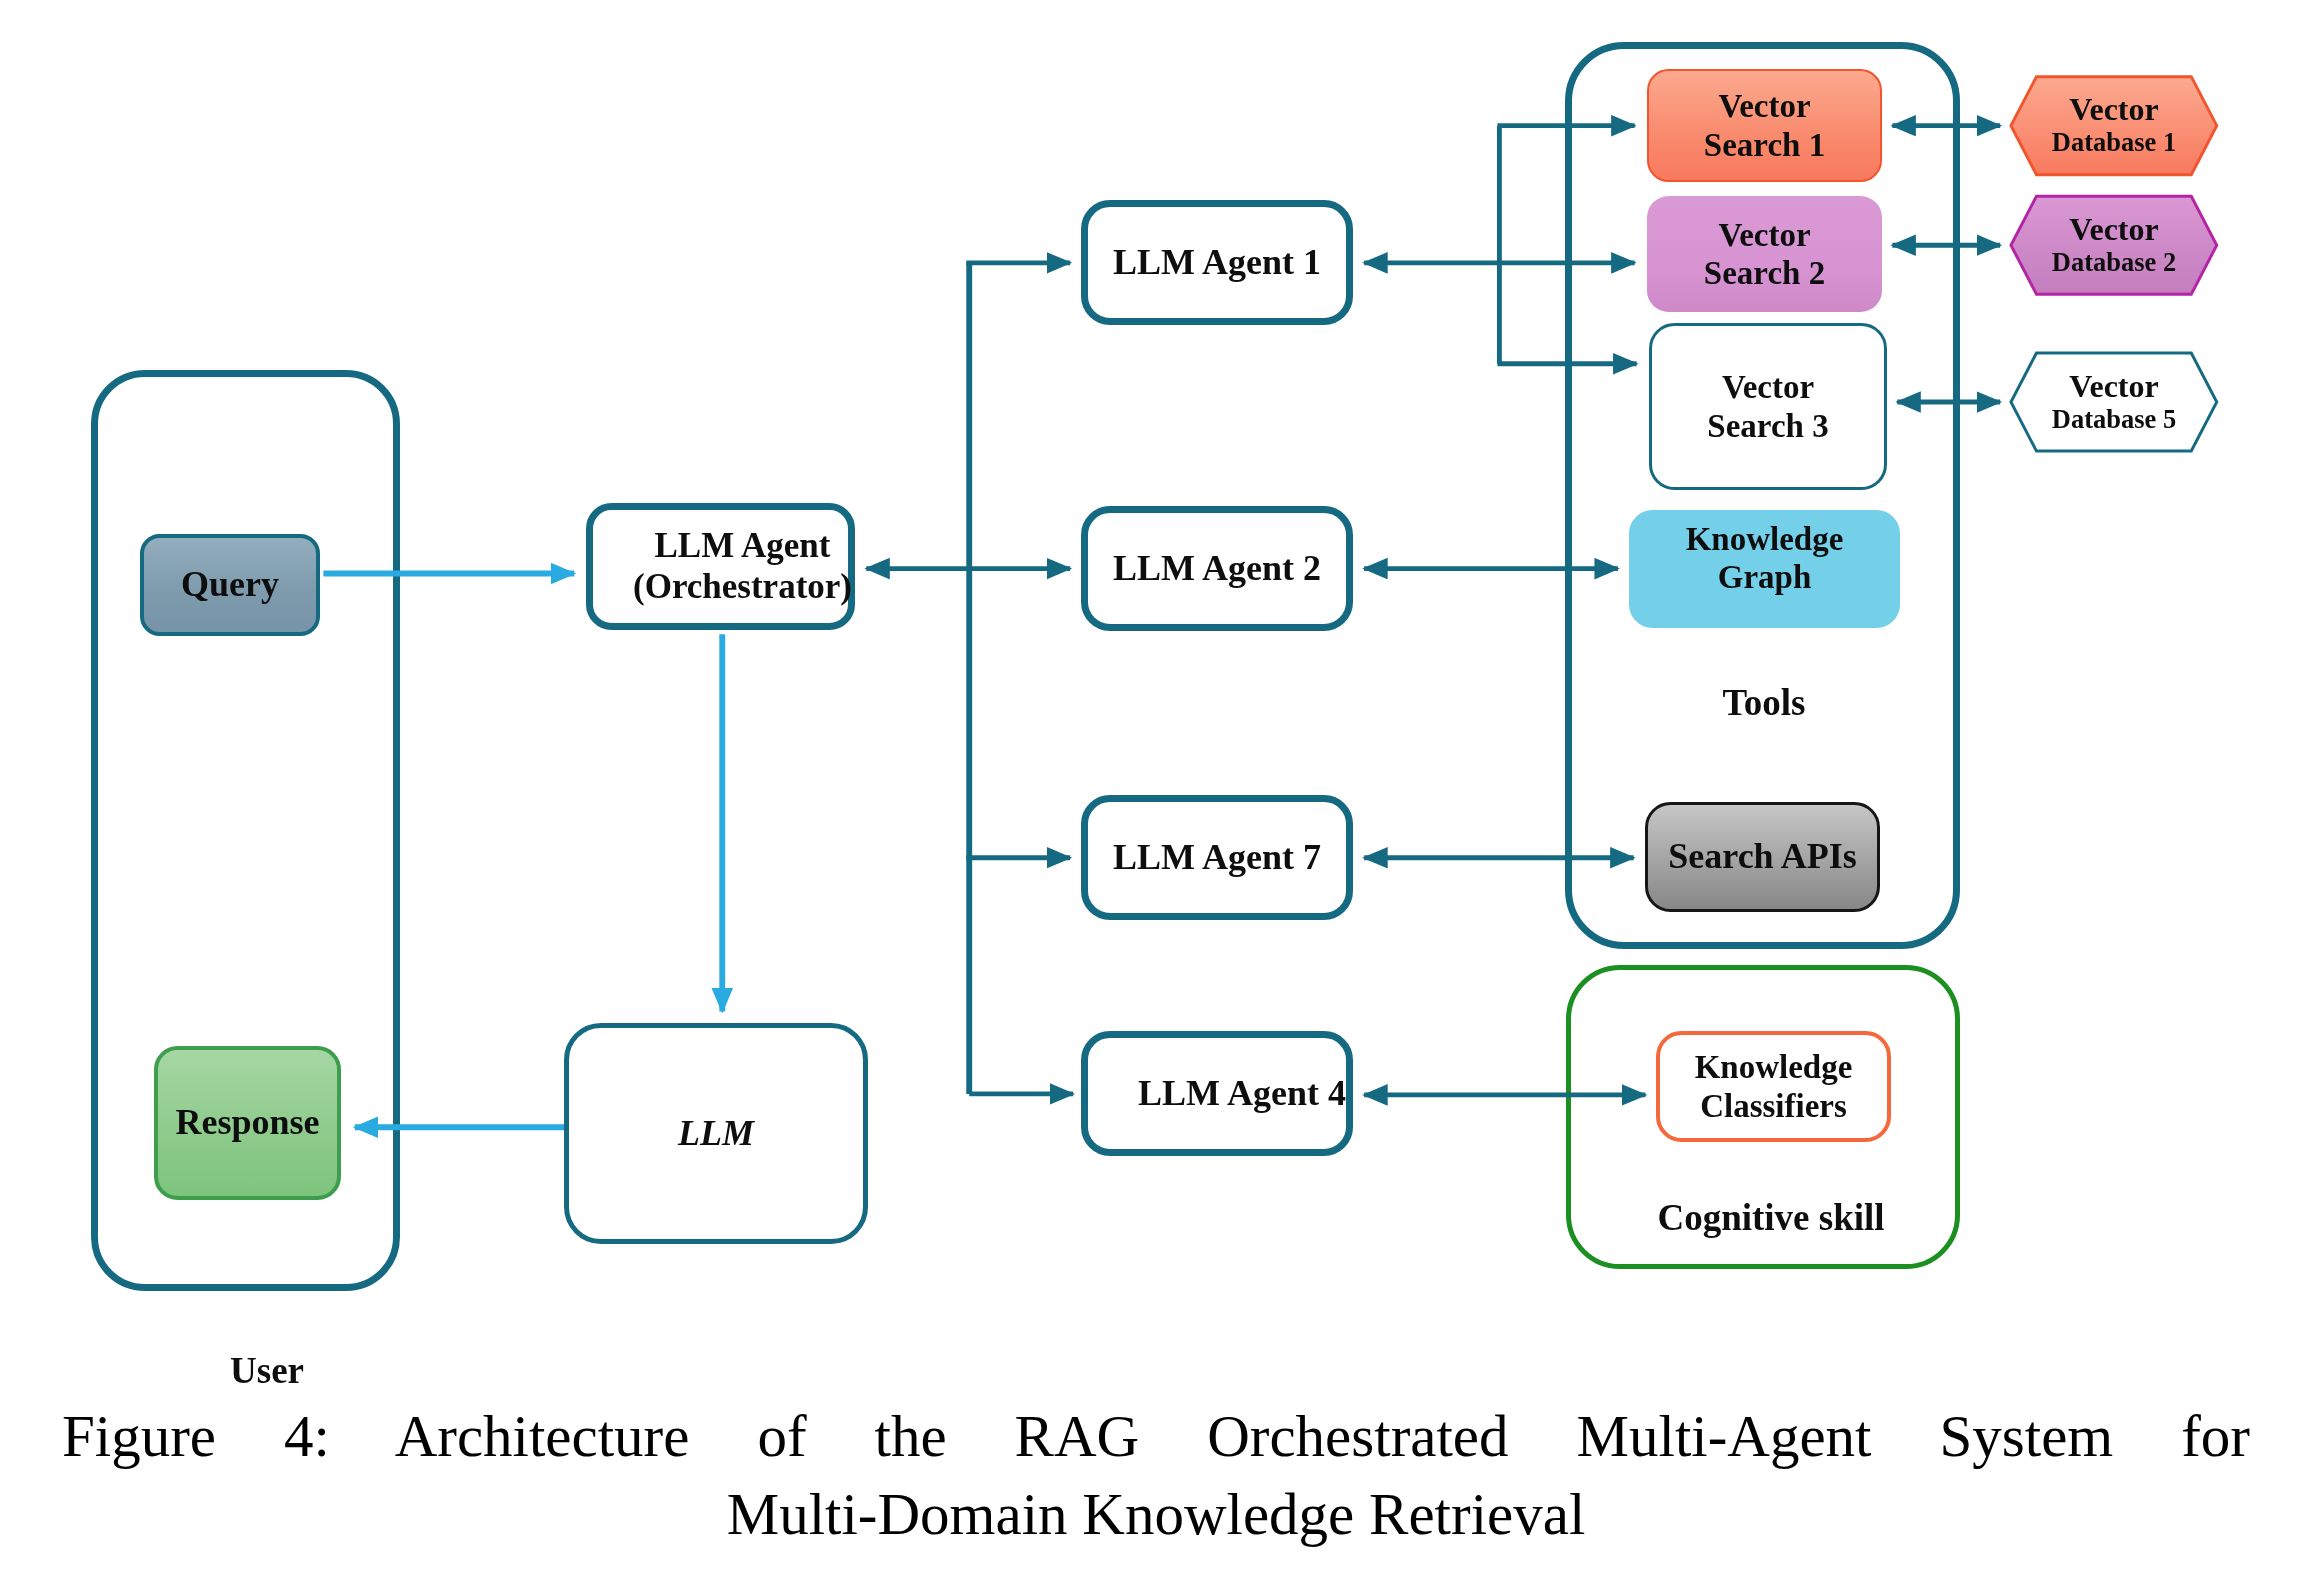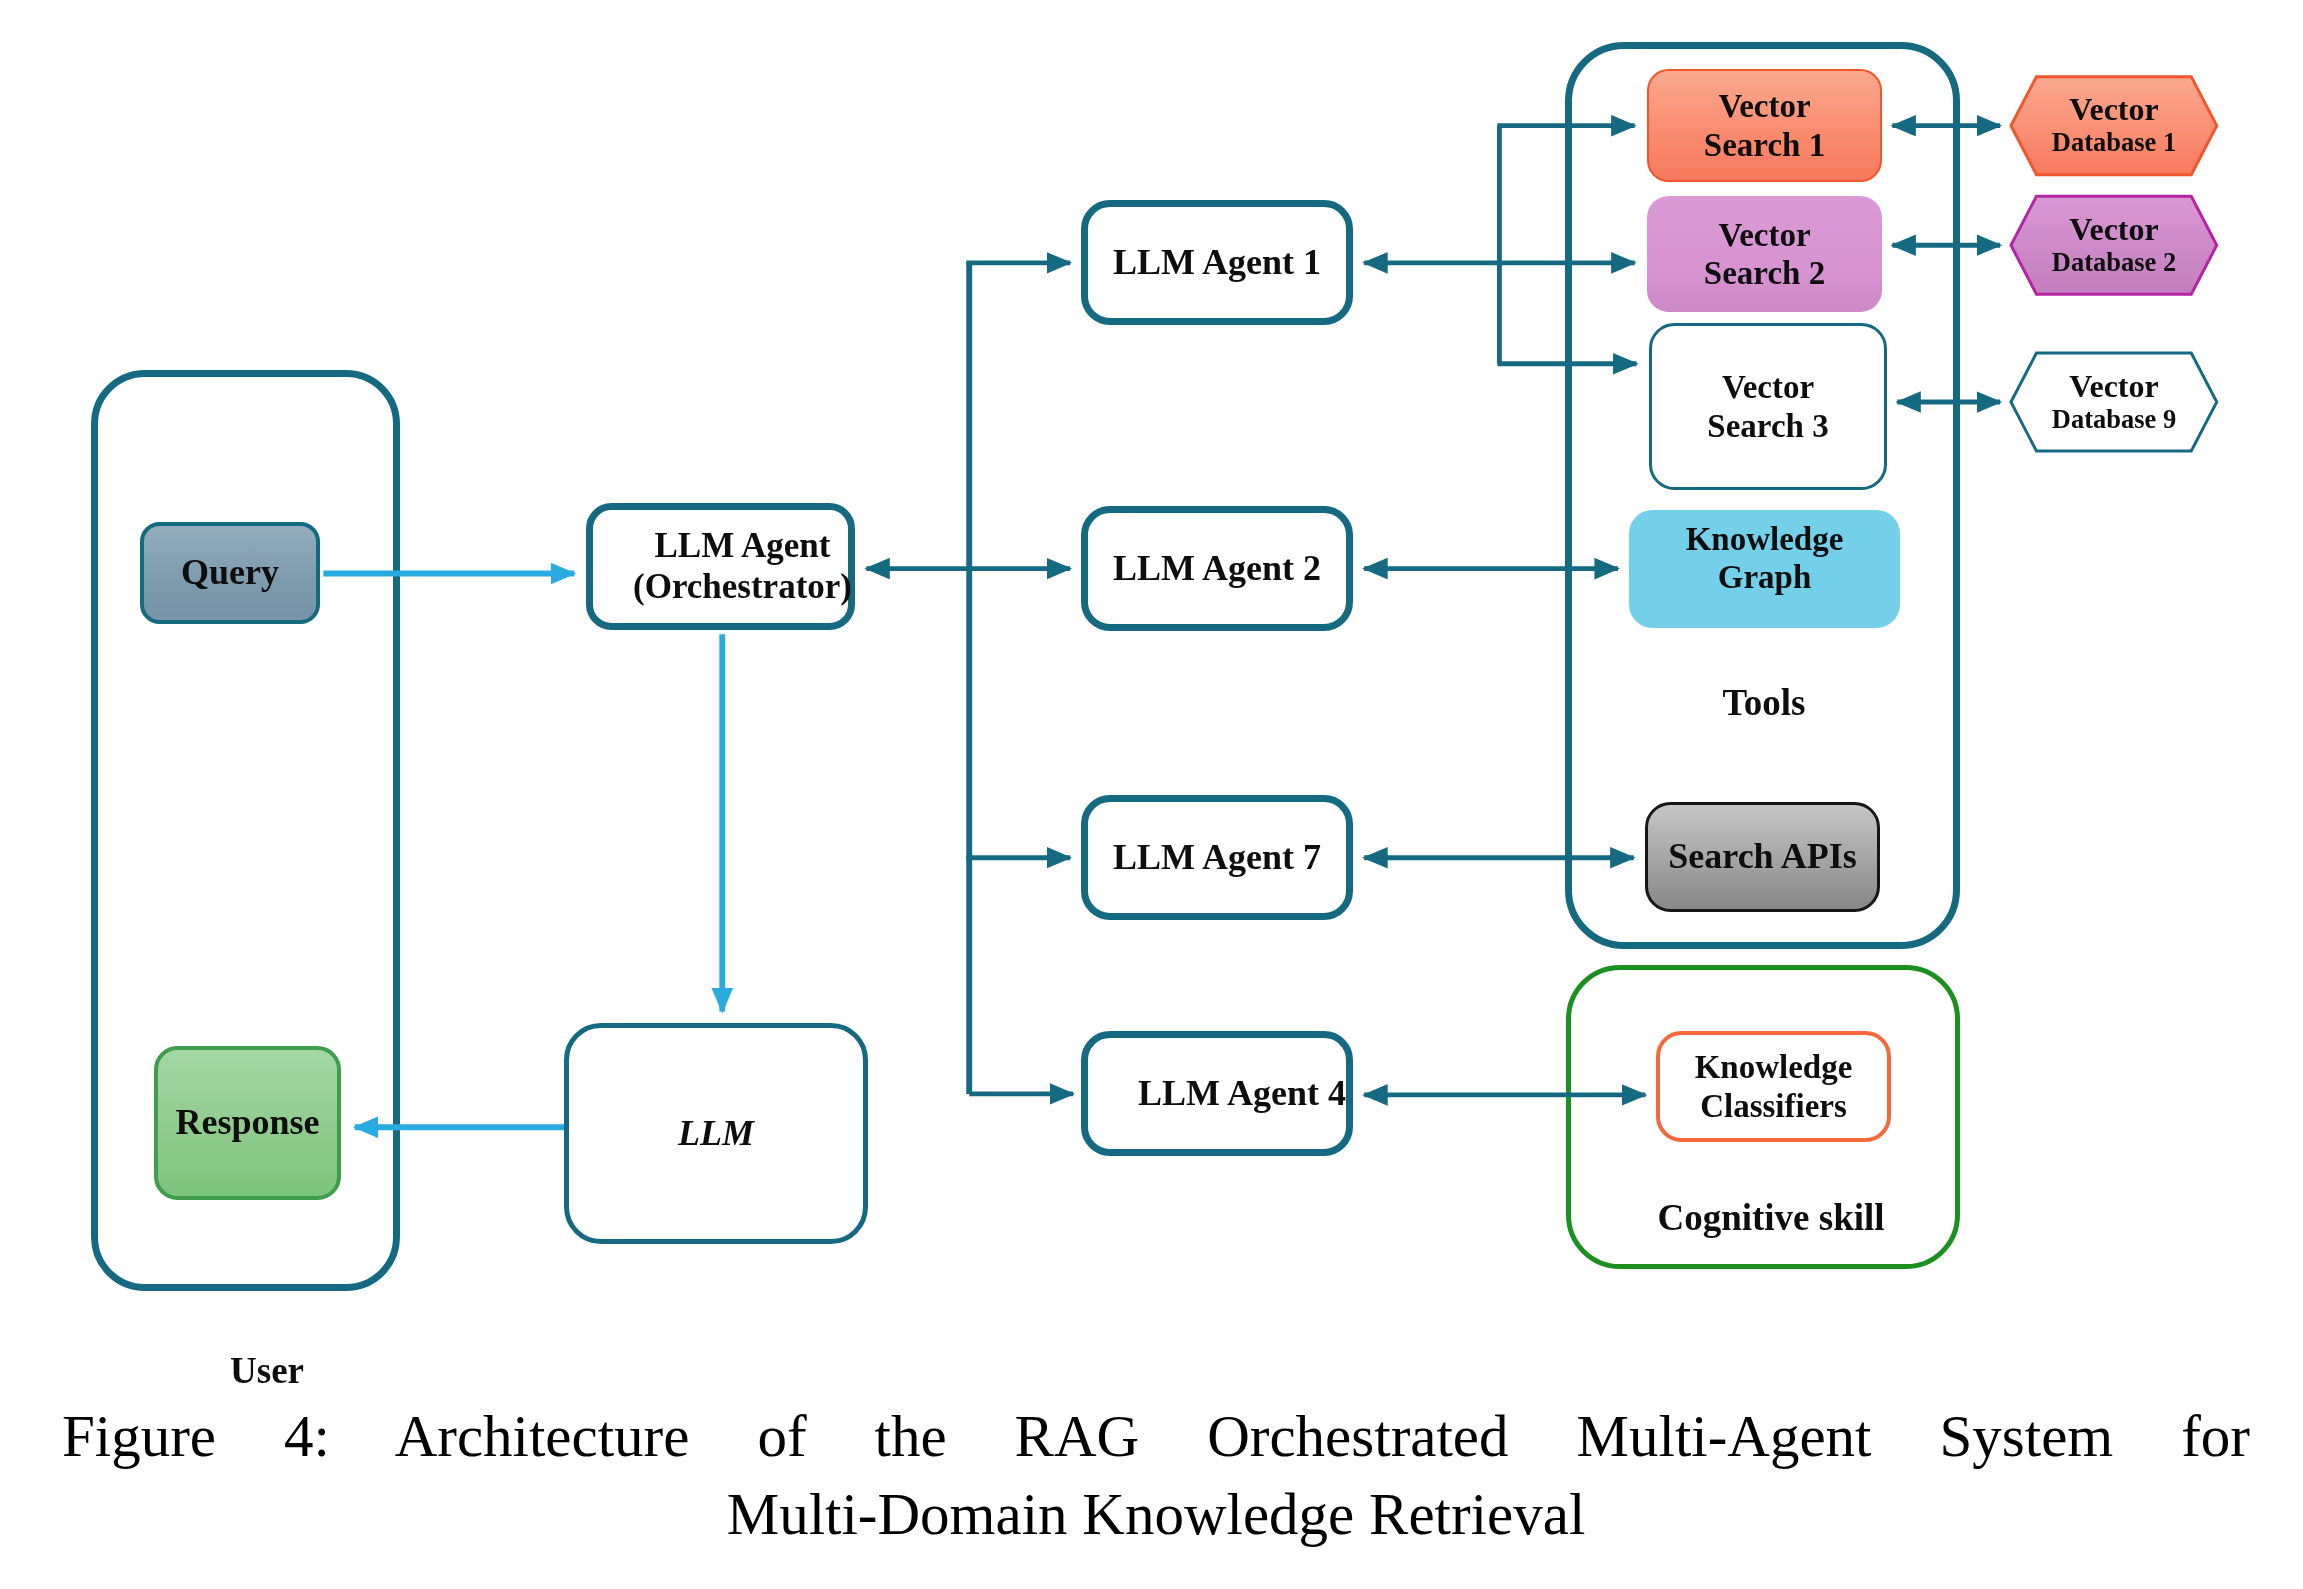"Database 9" span.hex-l2 { text: 9 -> 5 }
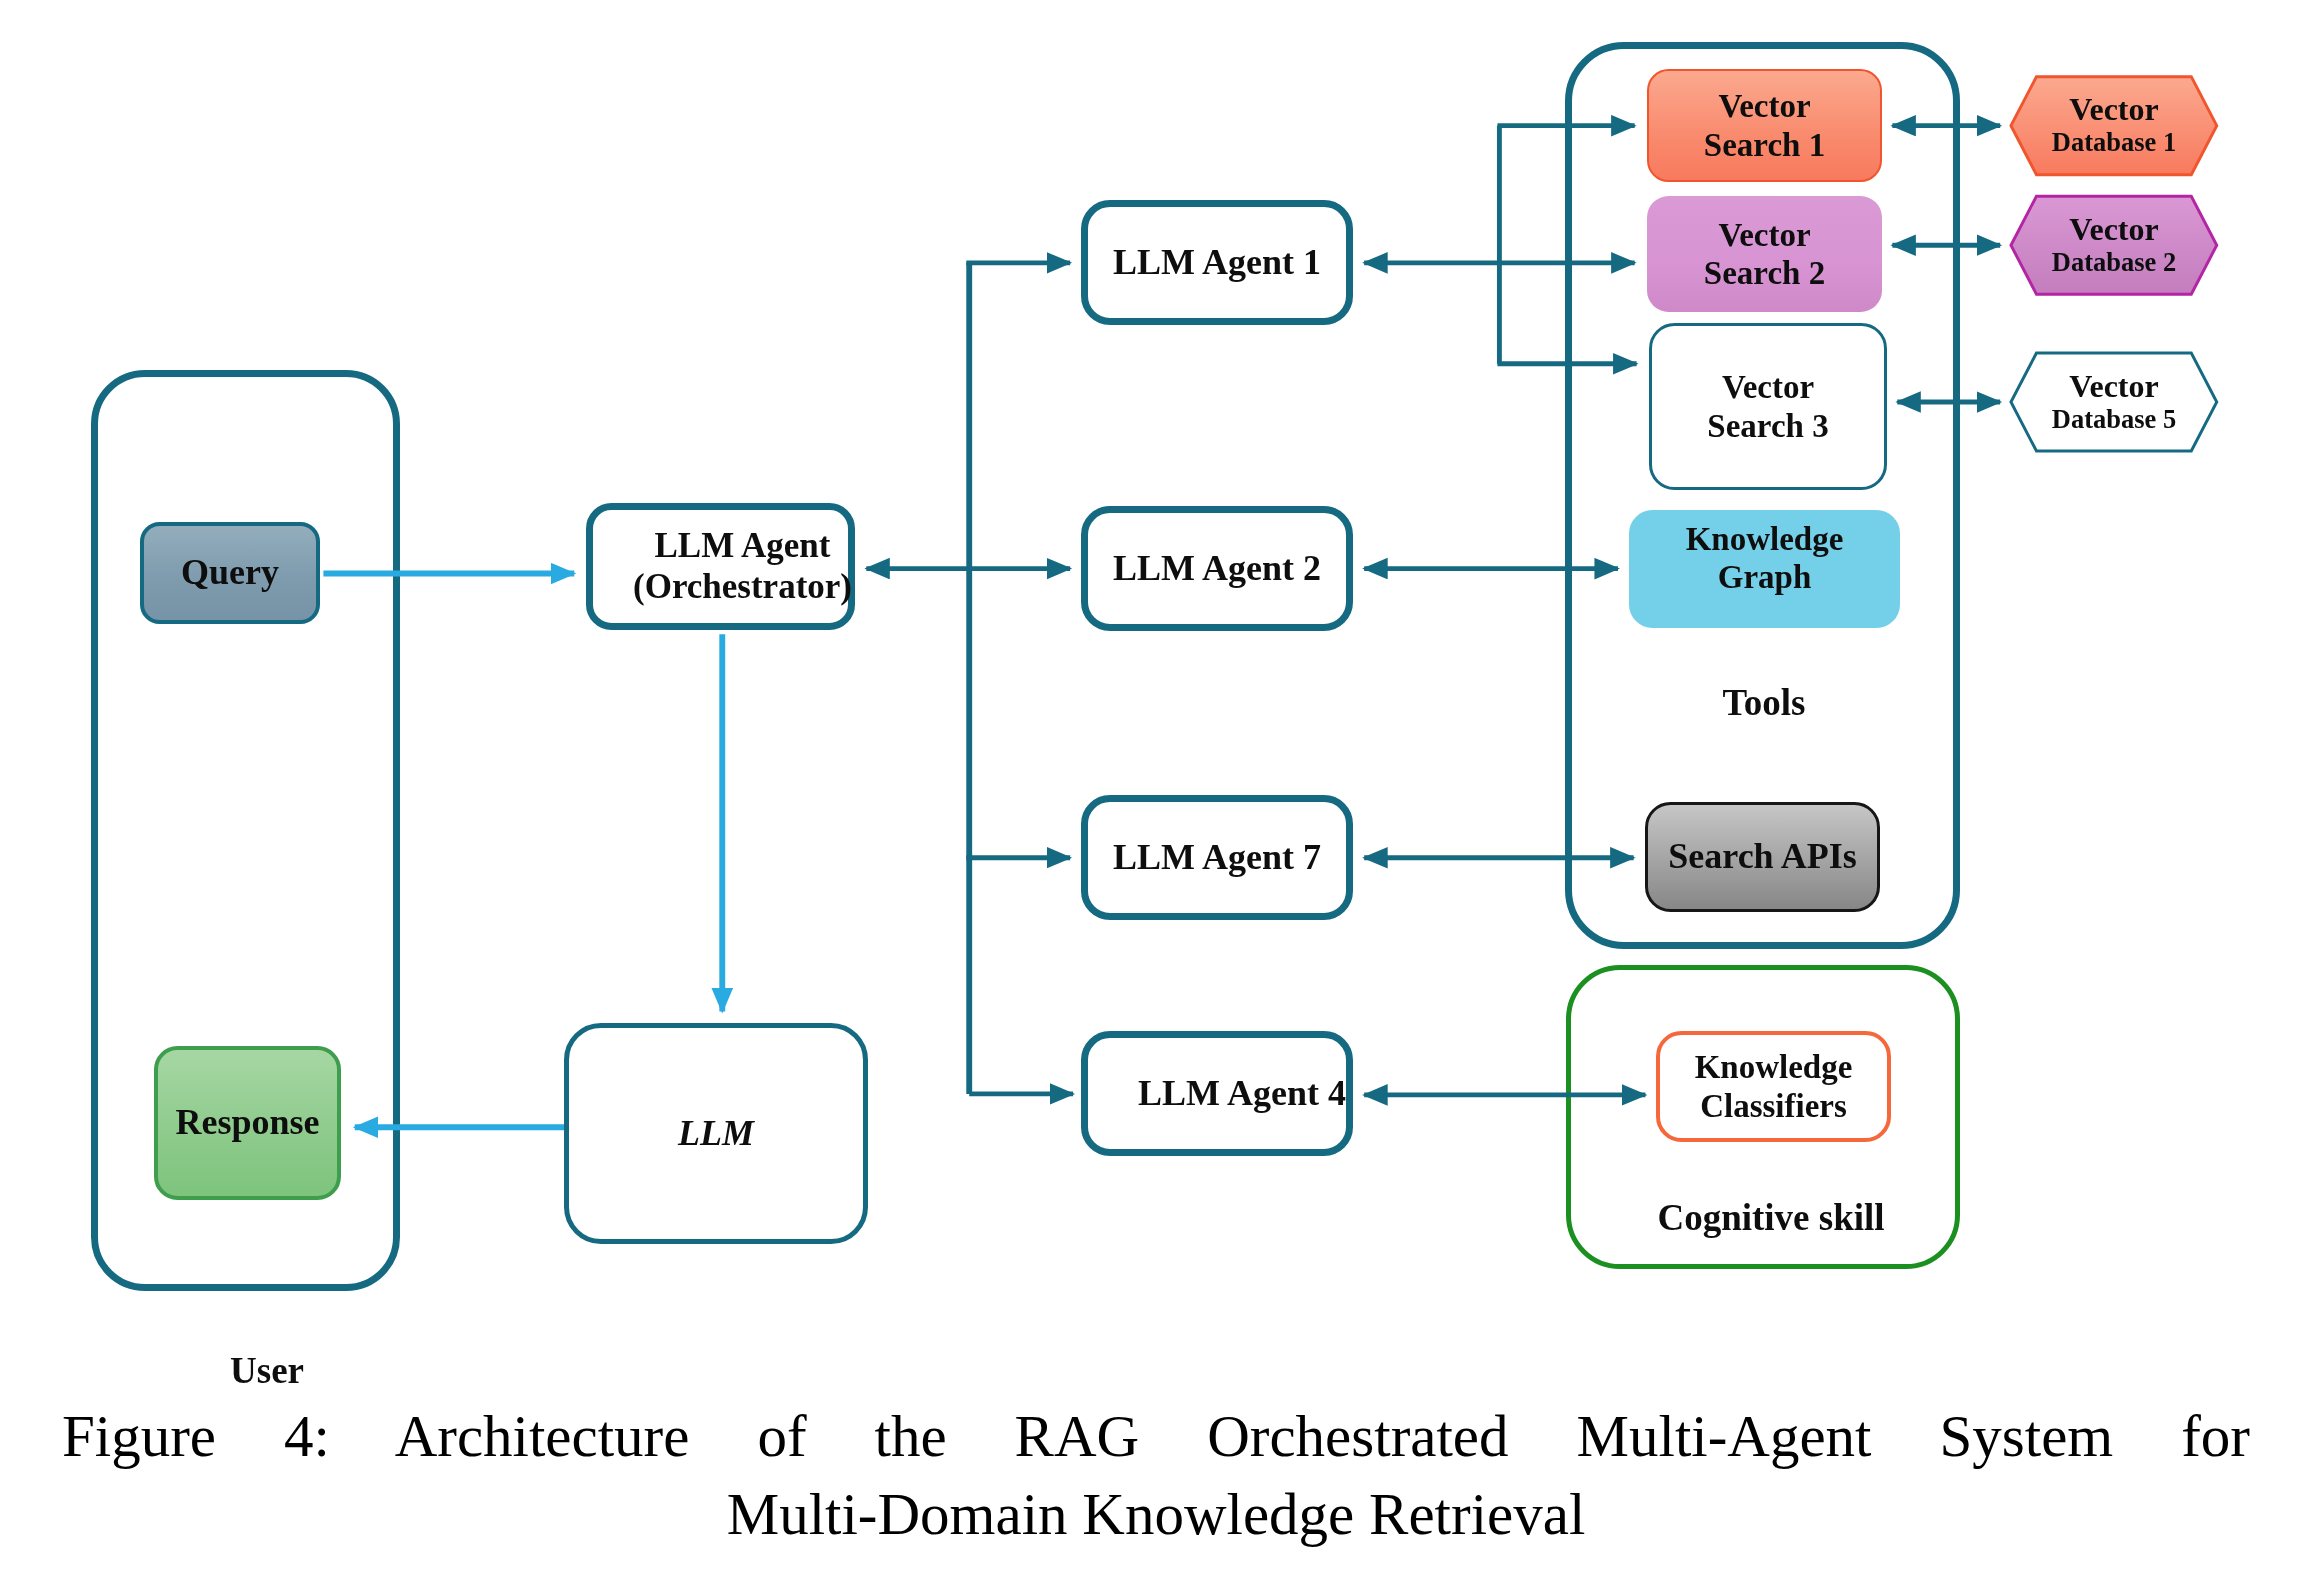"Query" .q-style { margin-top: none -> 12px }
